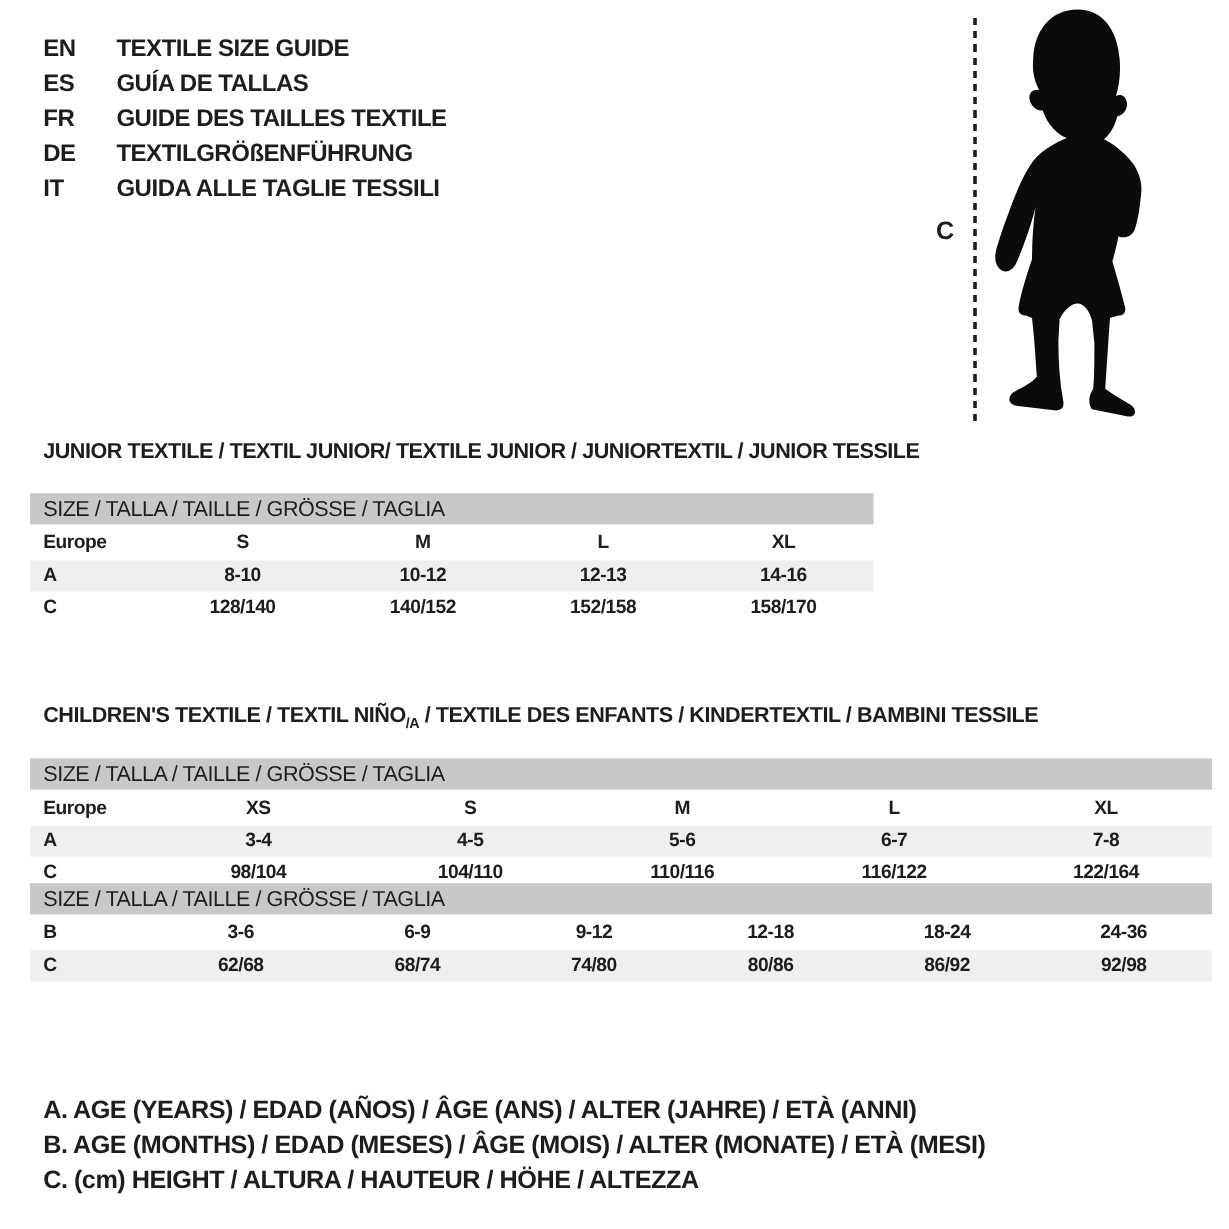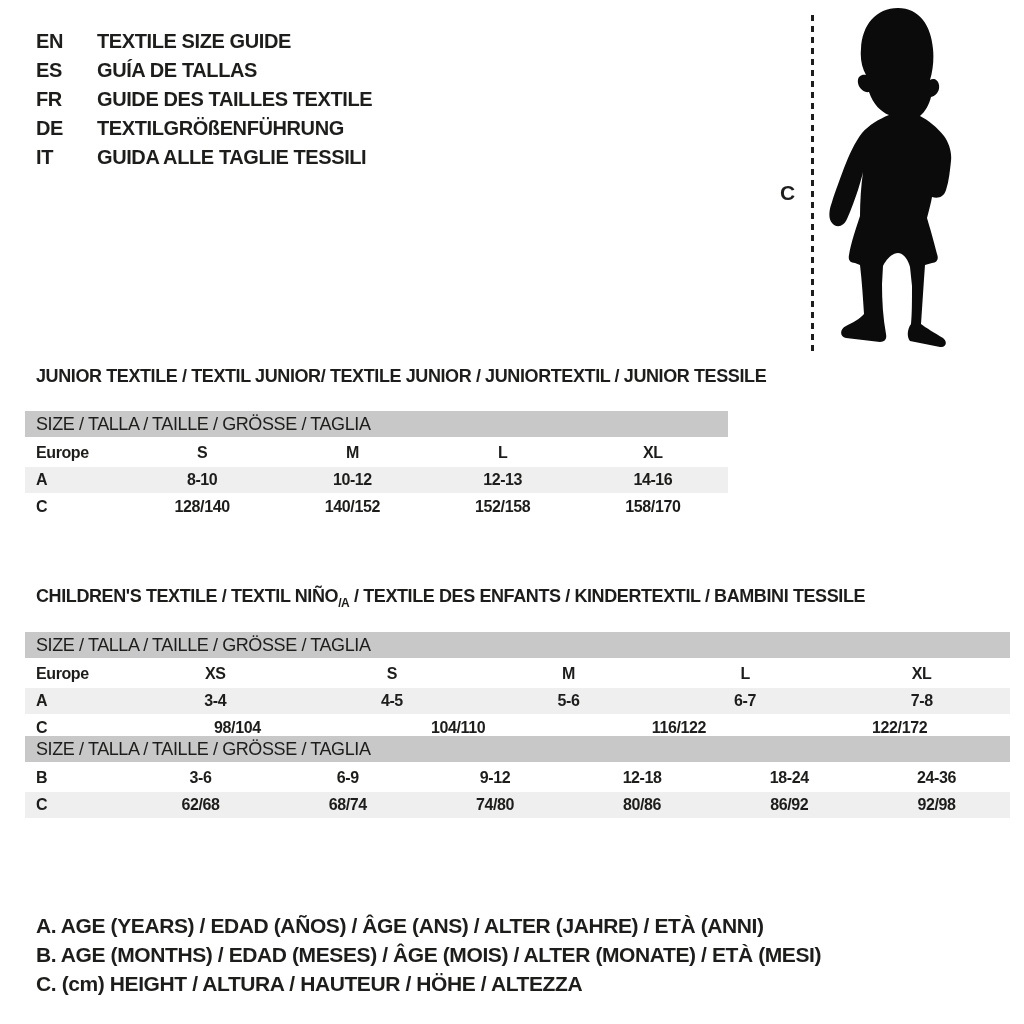"110/116" div.cell { html: none -> <div>110/116</div> }
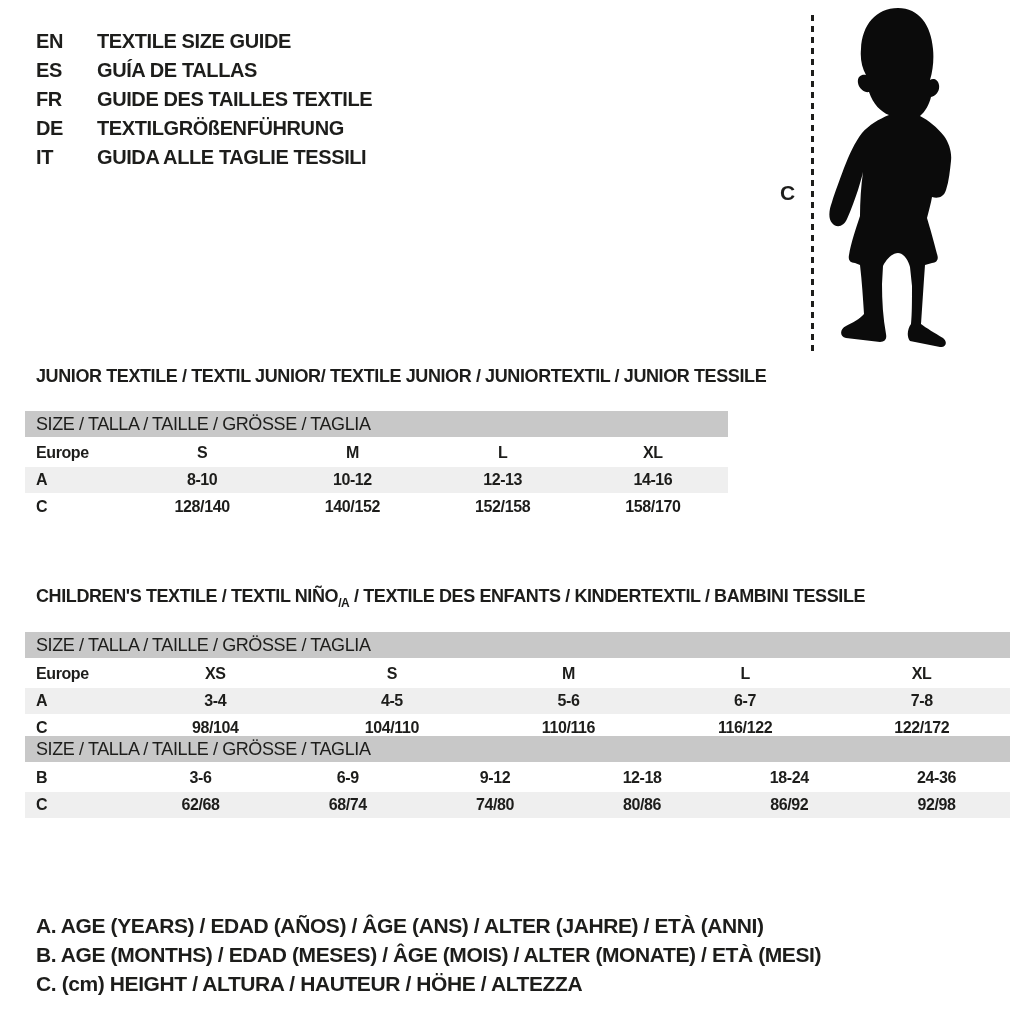"122/172" div.cell { text: 122/172 -> 122/164 }
